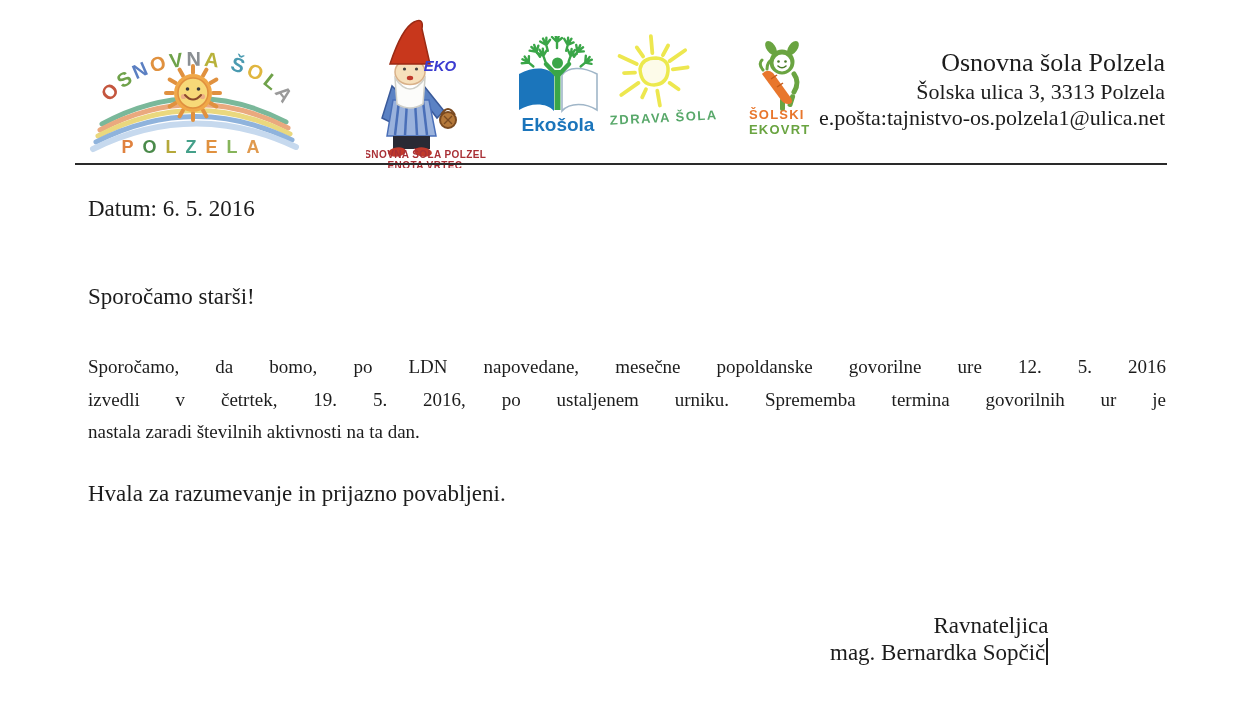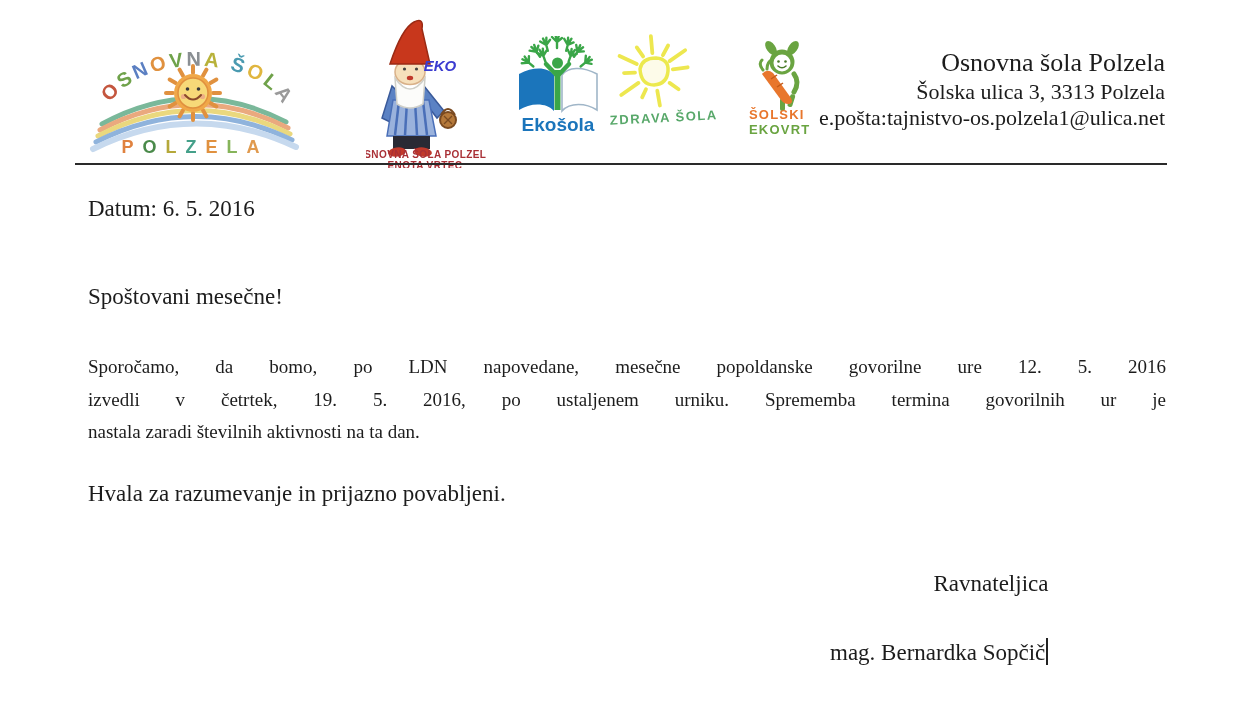"Spoštovani mesečne!" div.abs { text: Spoštovani mesečne -> Sporočamo starši }
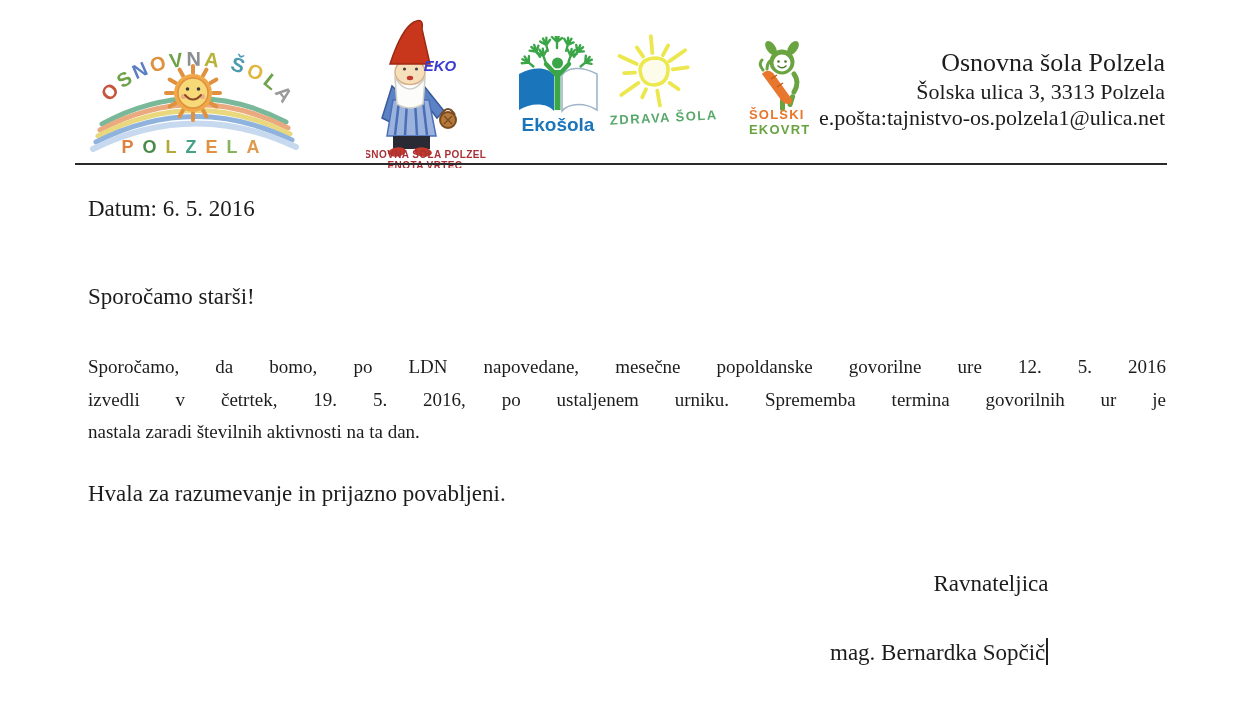"Ravnateljica" div.abs { top: 568px -> 610px }
